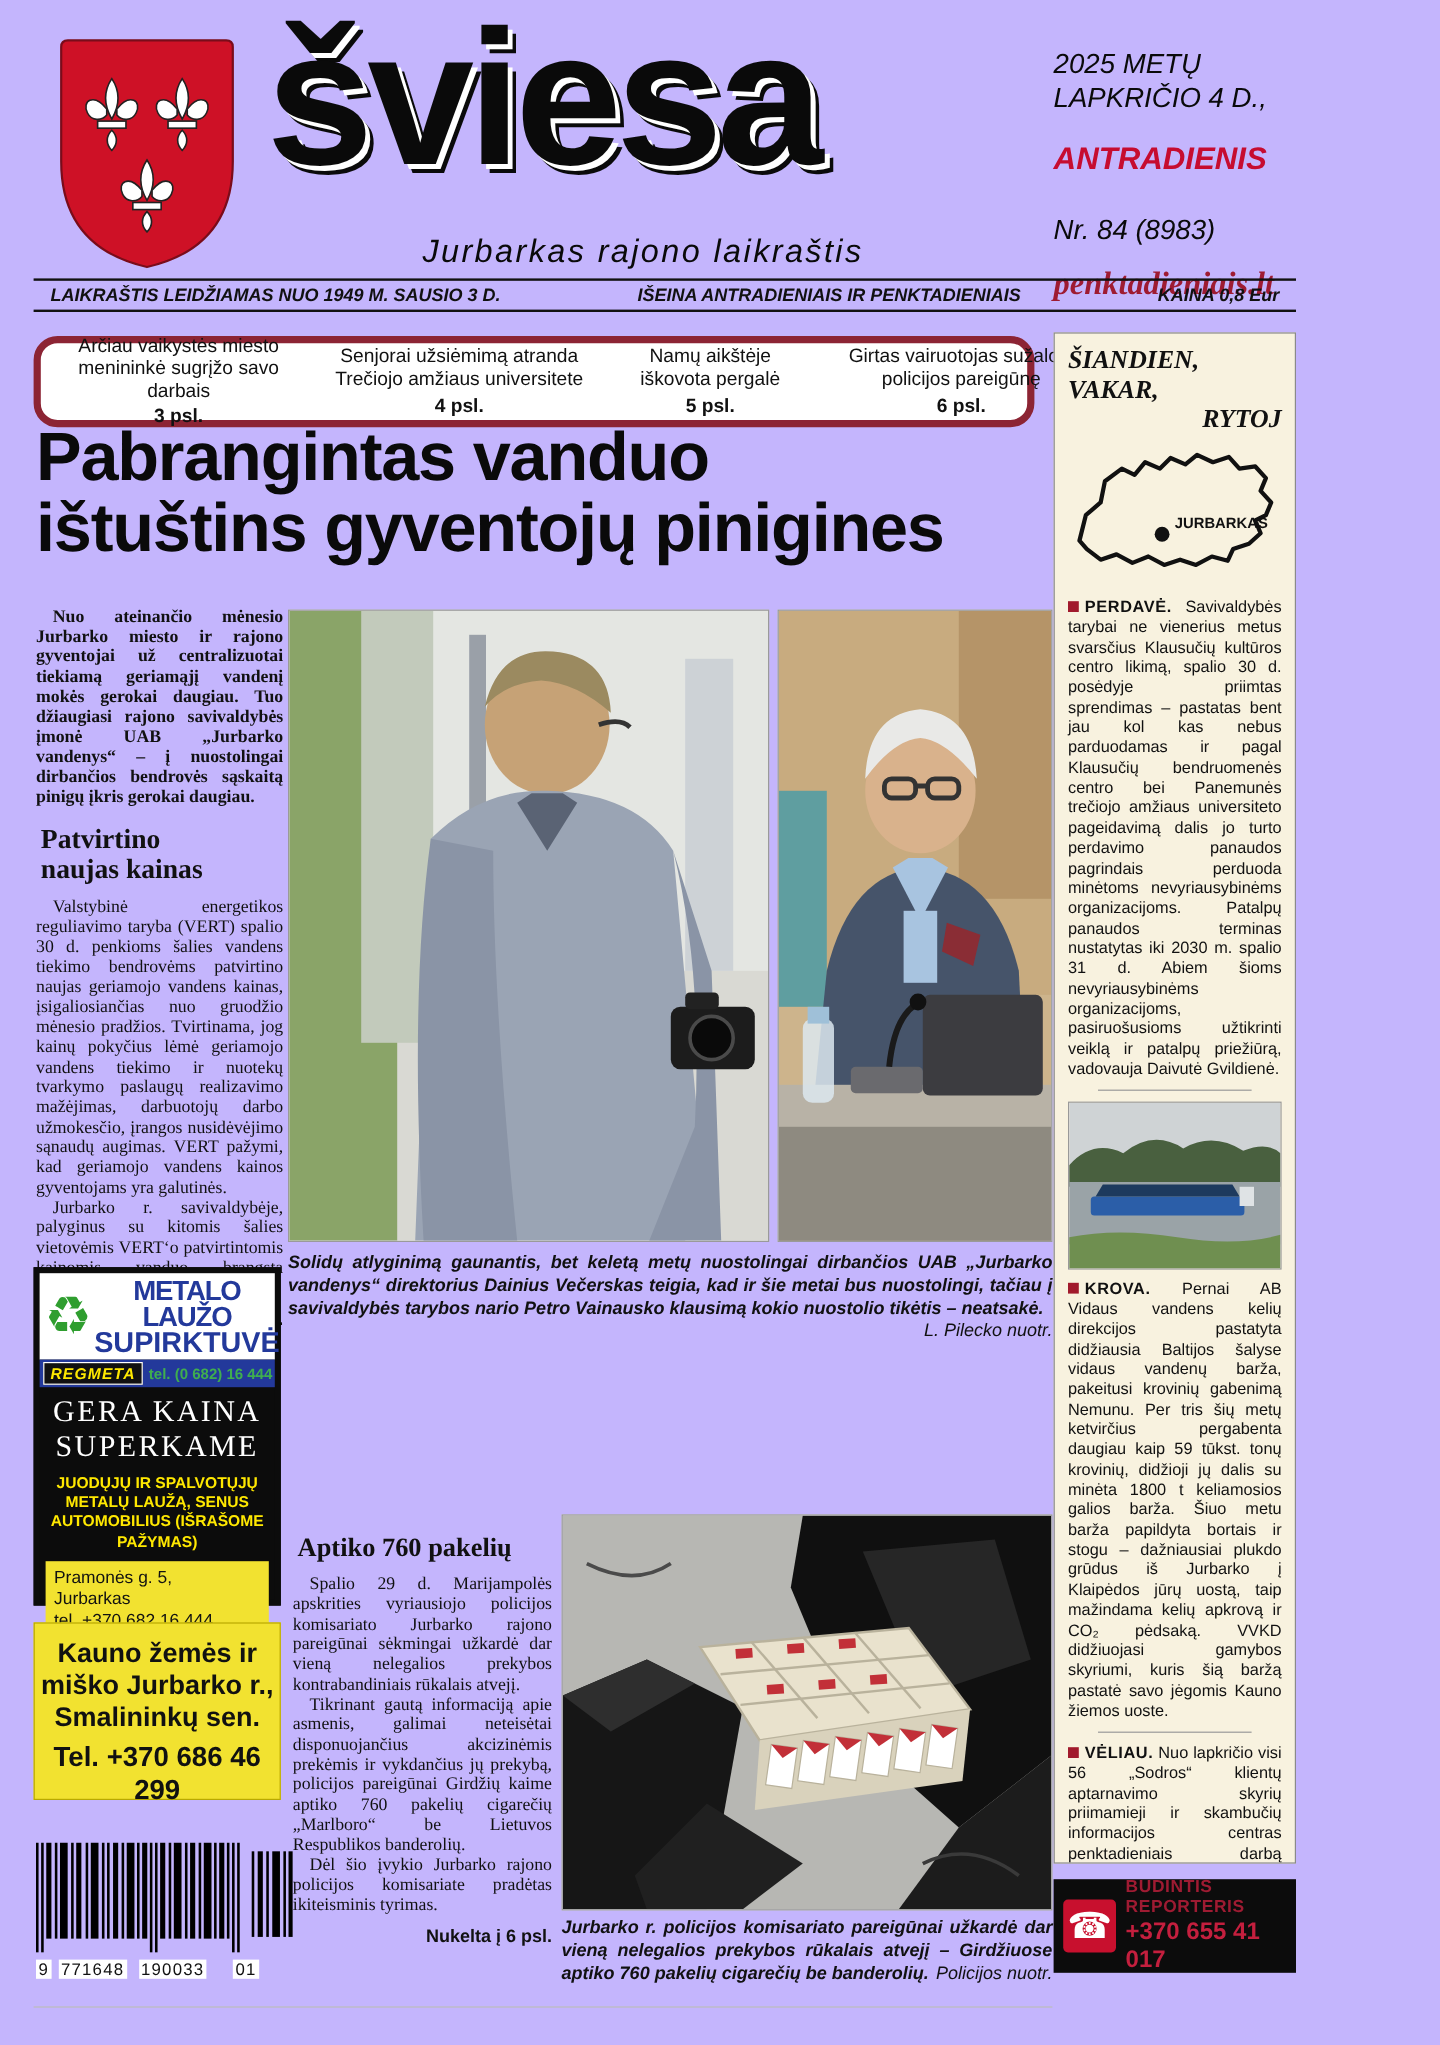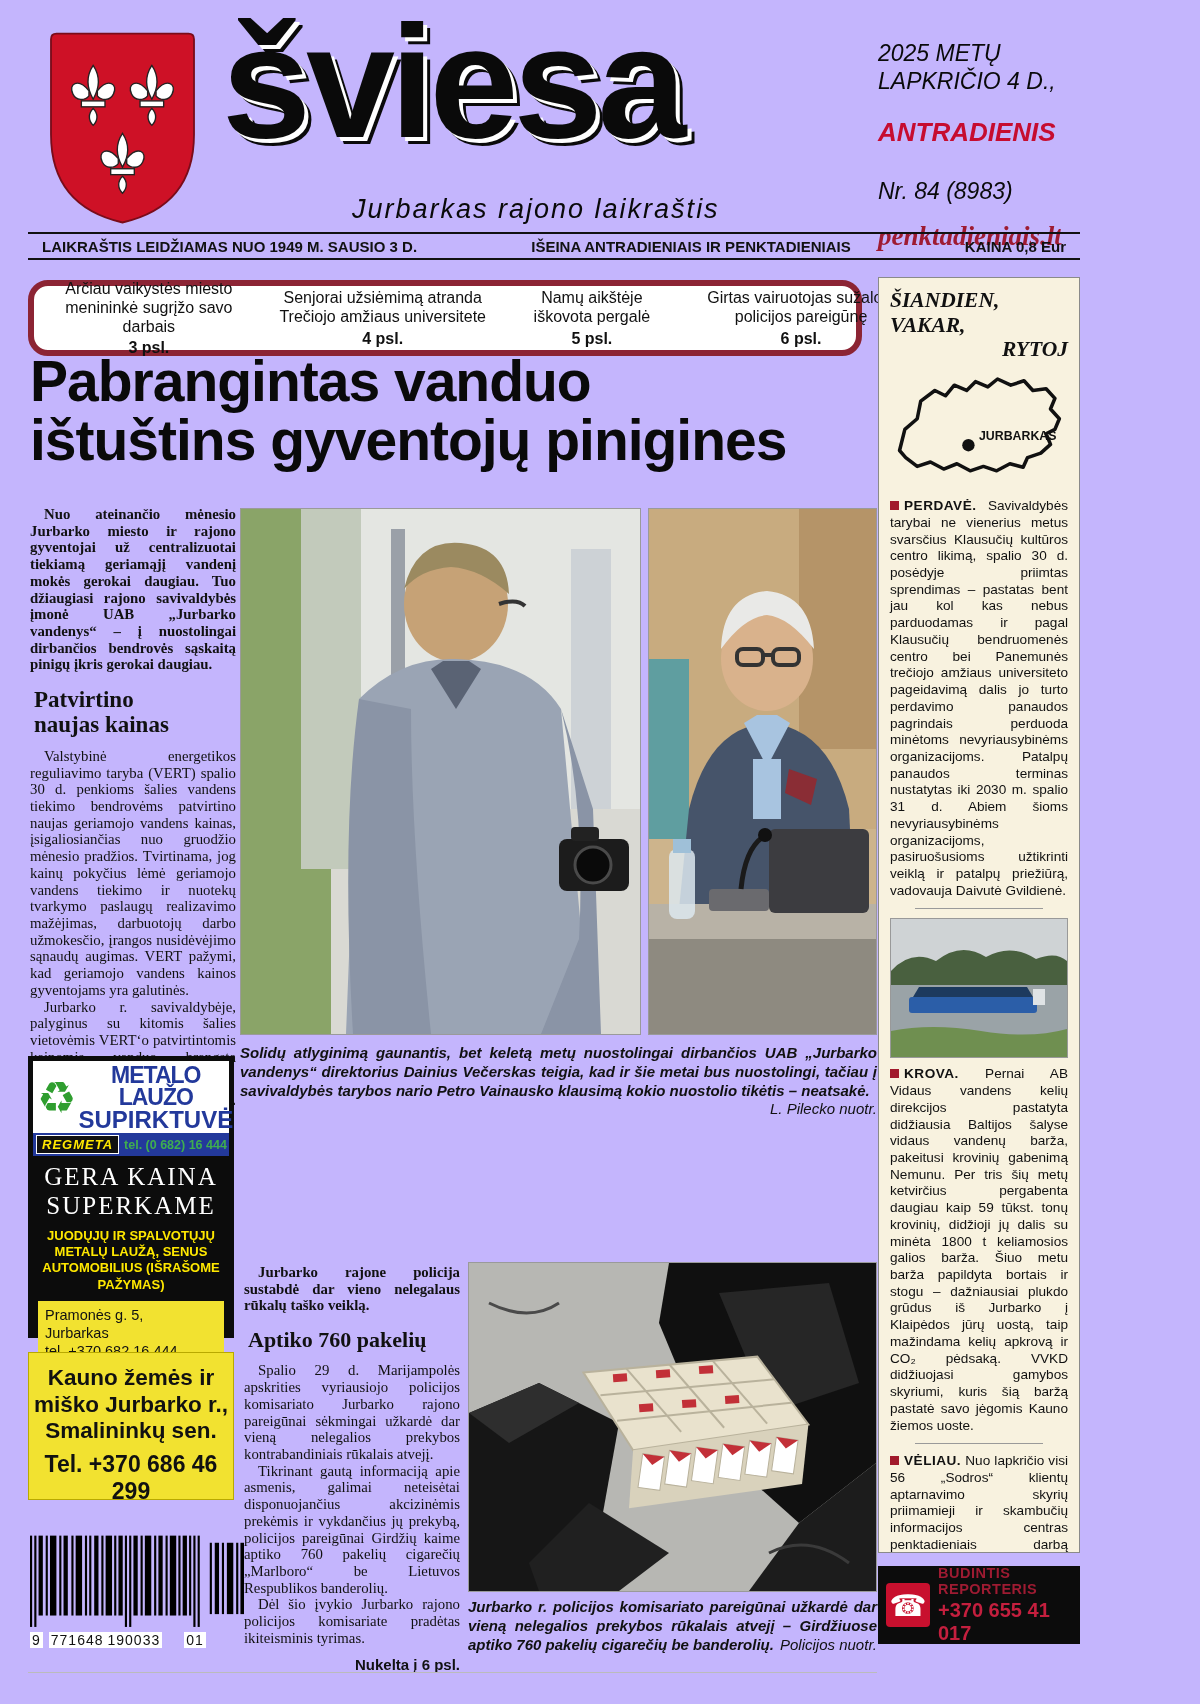"LAIKRAŠTIS LEIDŽIAMAS NUO 1949 M." .info-txt { font-style: none -> italic }
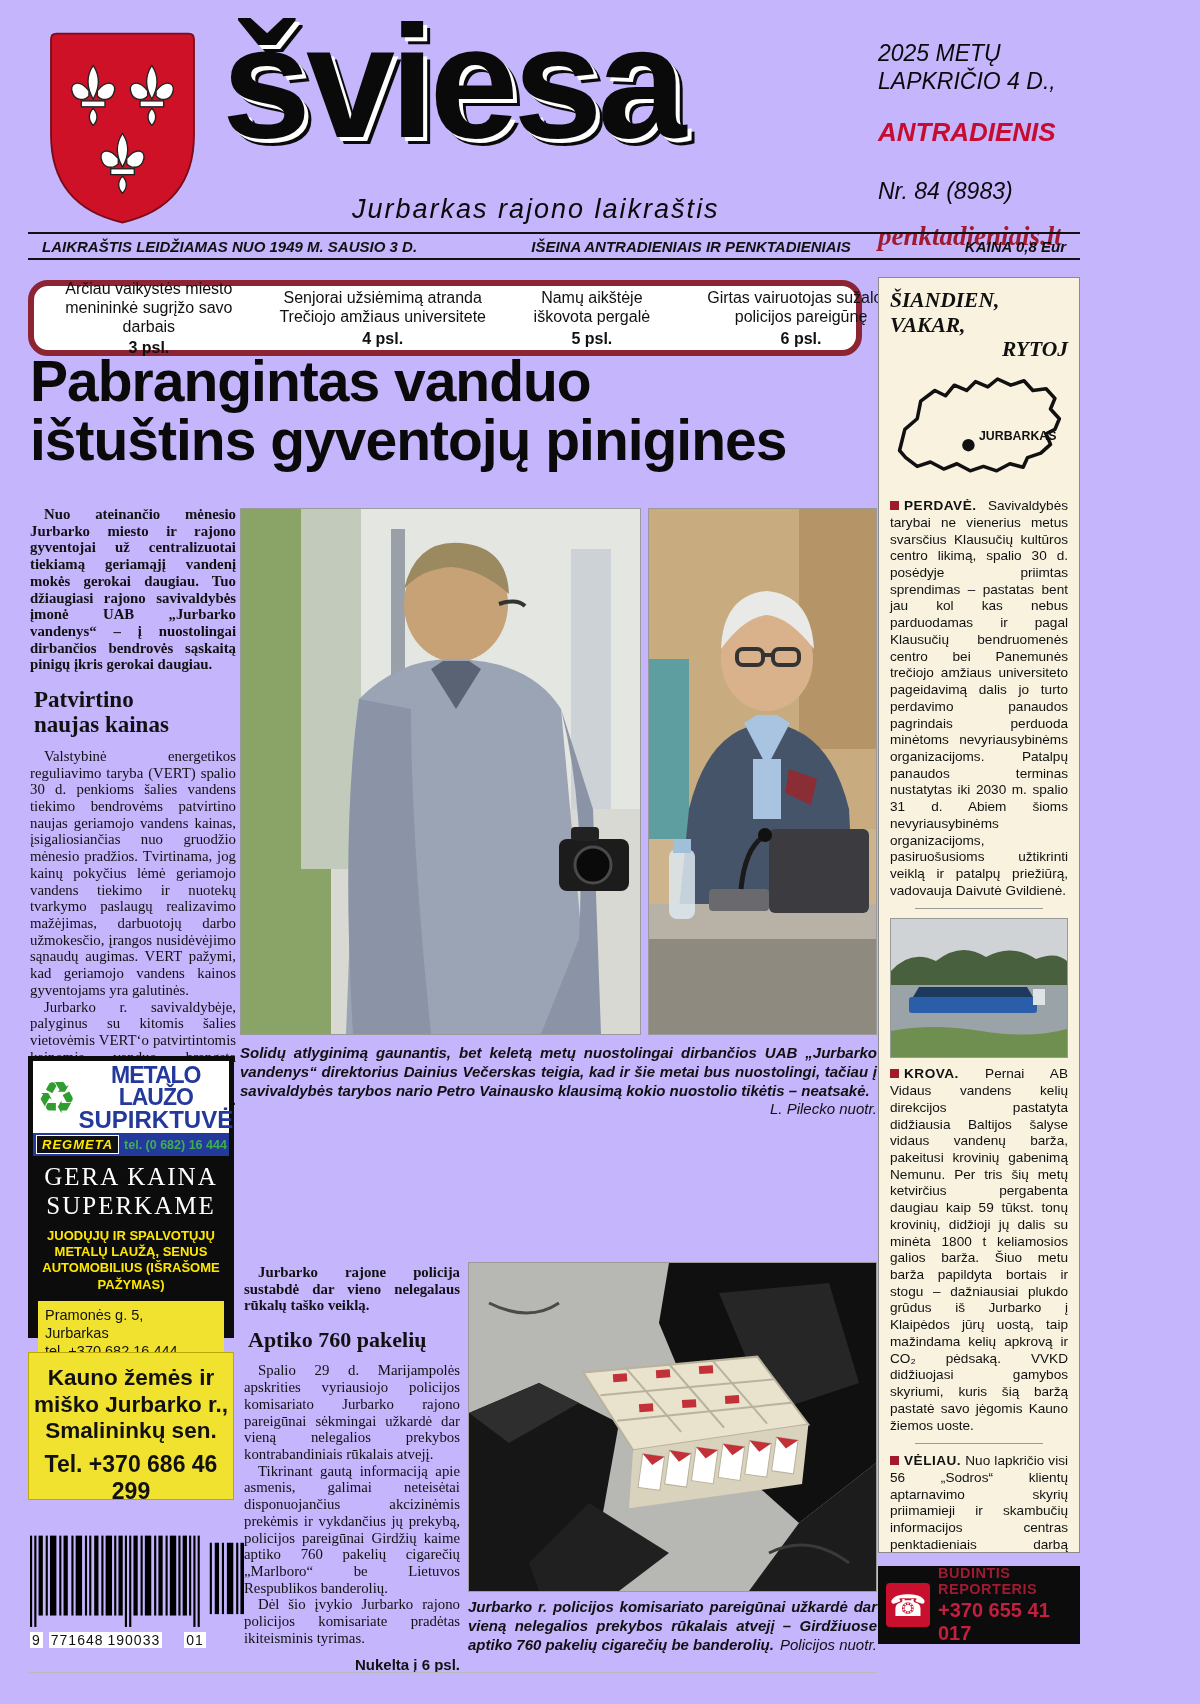"Jurbarko rajone policija sustabdė dar" p.lead { html: <p>Jurbarko rajone policija sustabdė dar vieno nelegalaus rūkalų taško veiklą.</p> -> none }
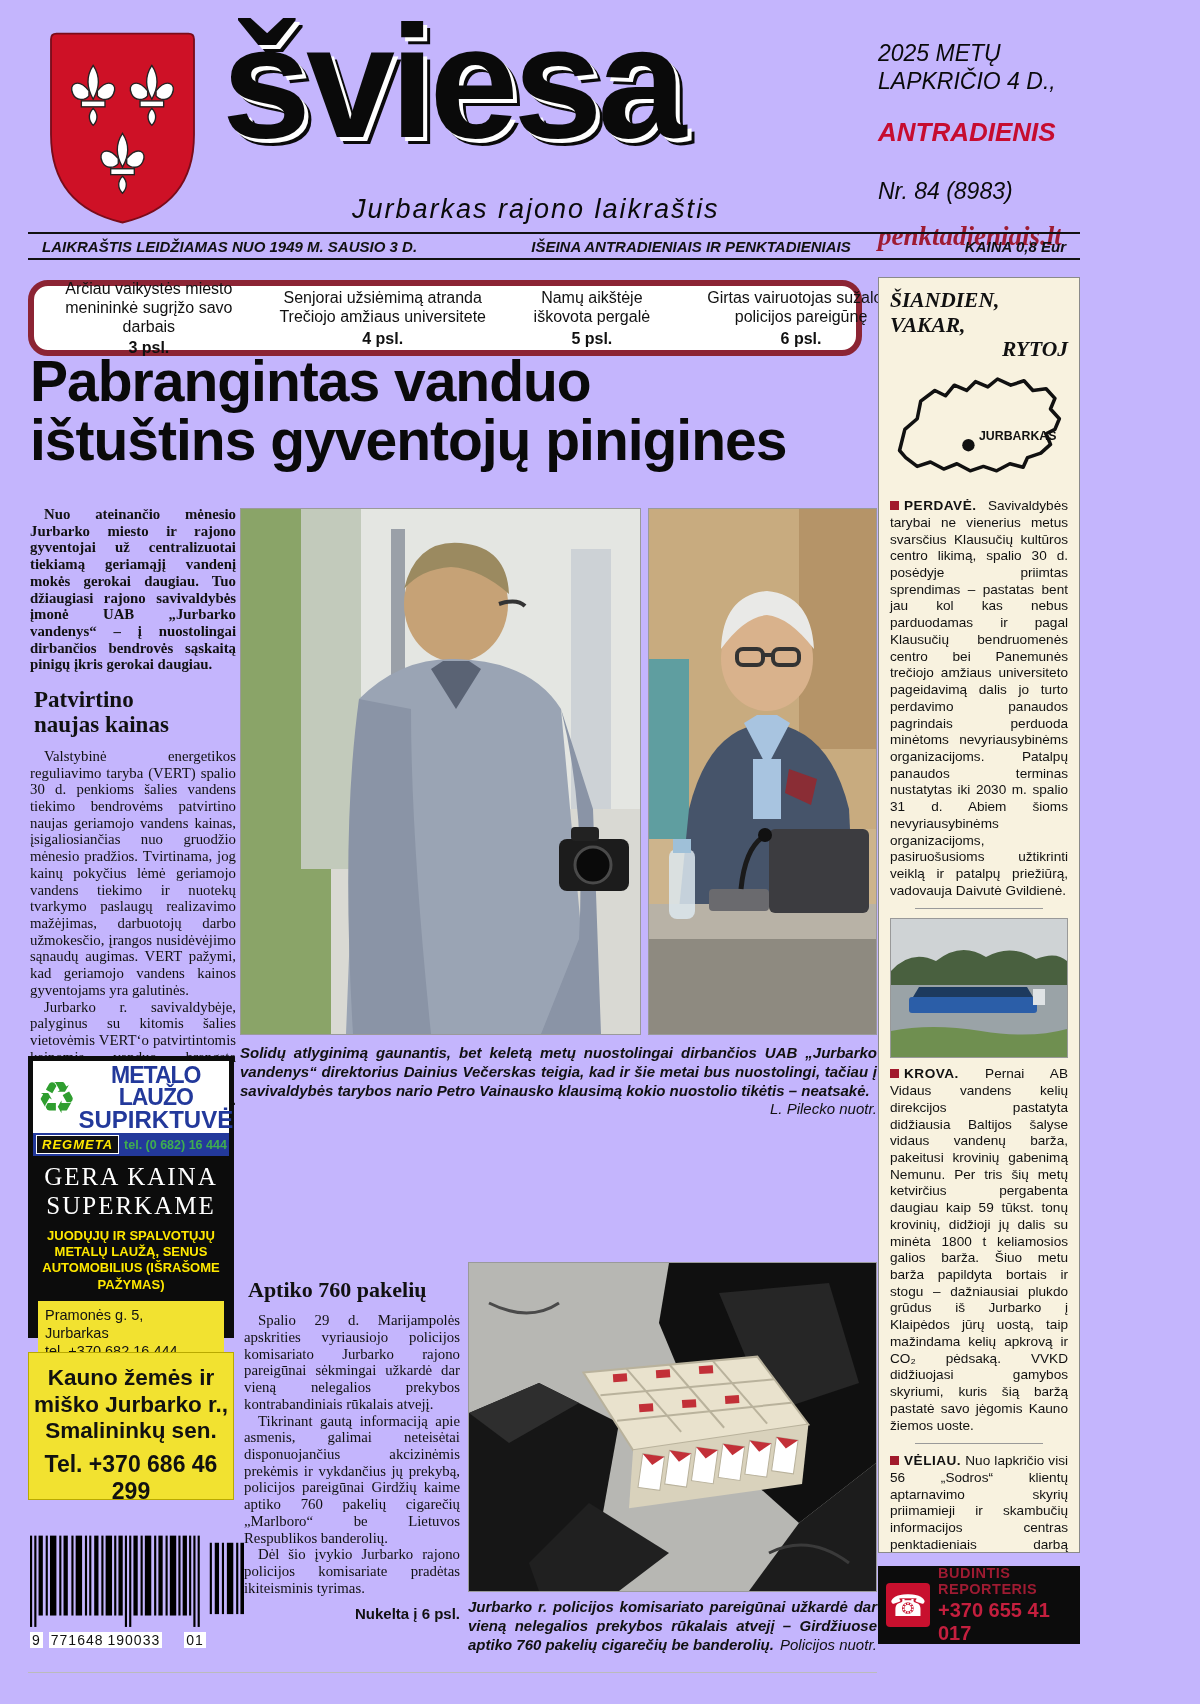"190033" span { margin-left: 0 -> 10px }
